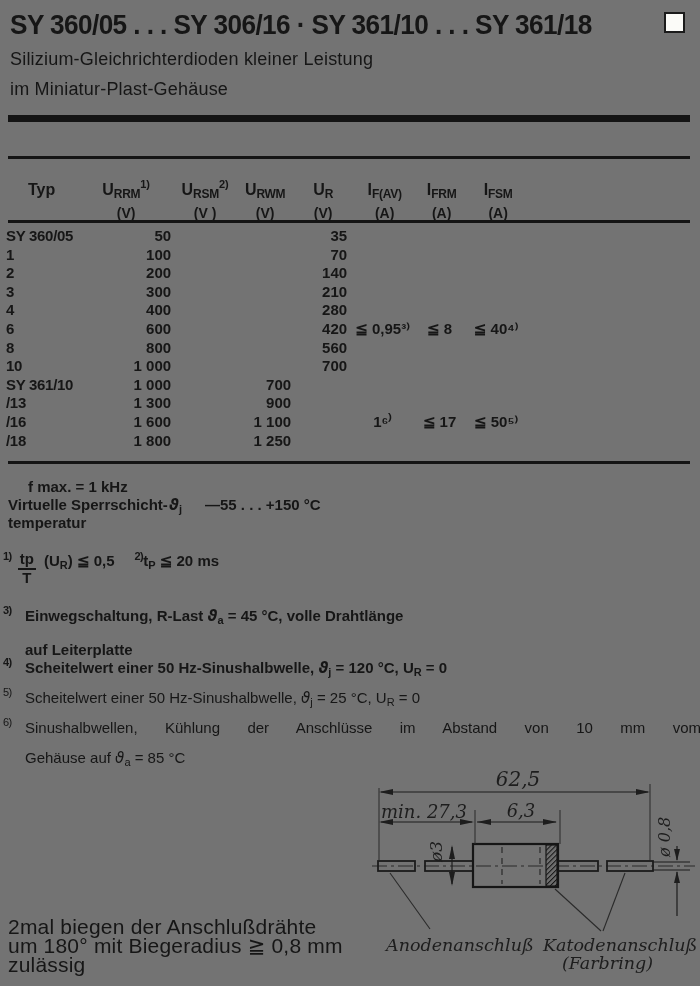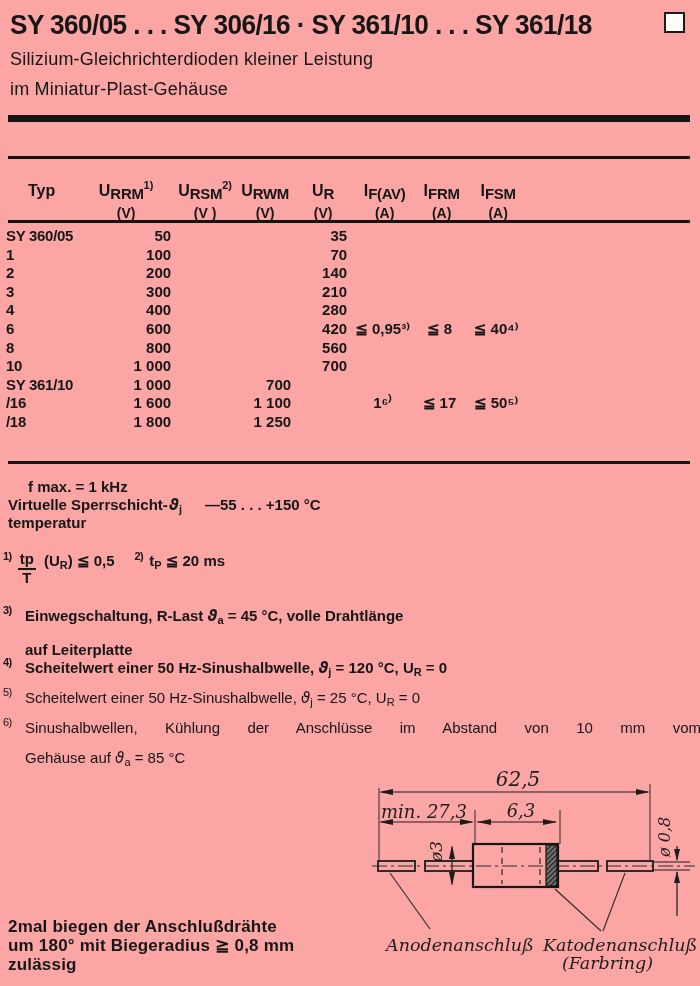"SY 360/05 . . ." .page { background: #fca5a5 -> #737373 }
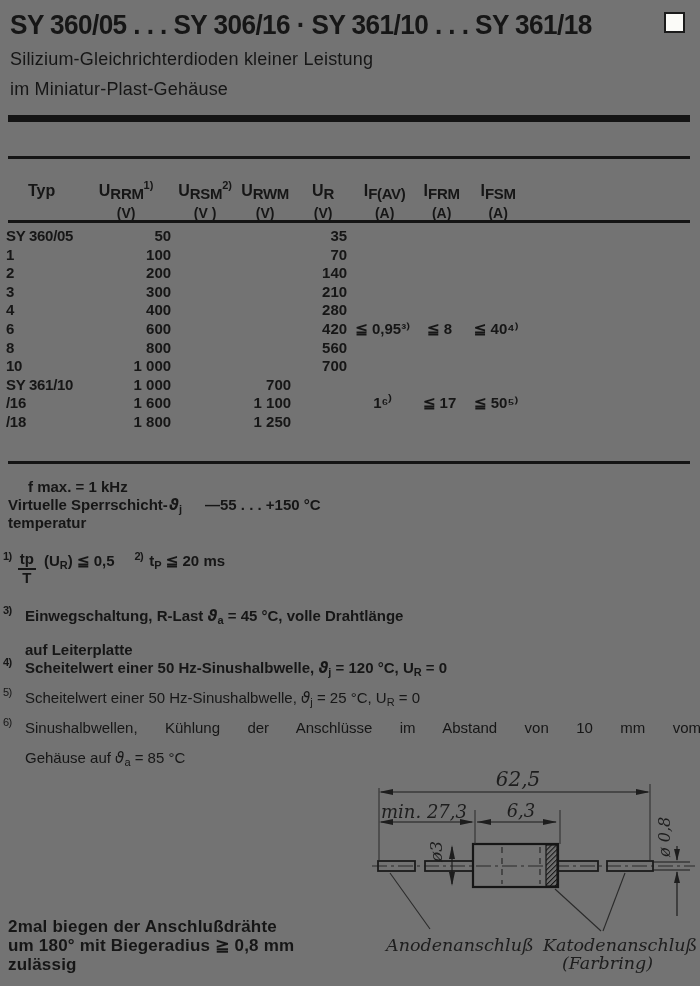"RRM" .hsym sub { font-size: 15px -> 12px }
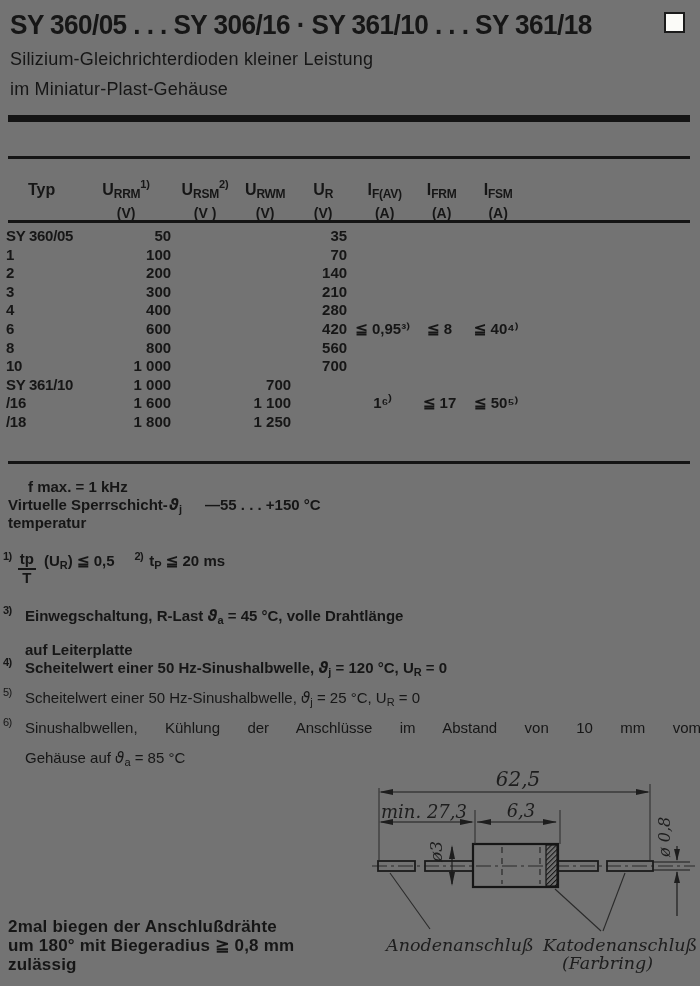"/13" tr { html: none -> <tr> <td>/13</td> <td>1 300</td> <td></td> <td>900</td> <td></td> <td></td> <td></td> <td></td> </tr> }
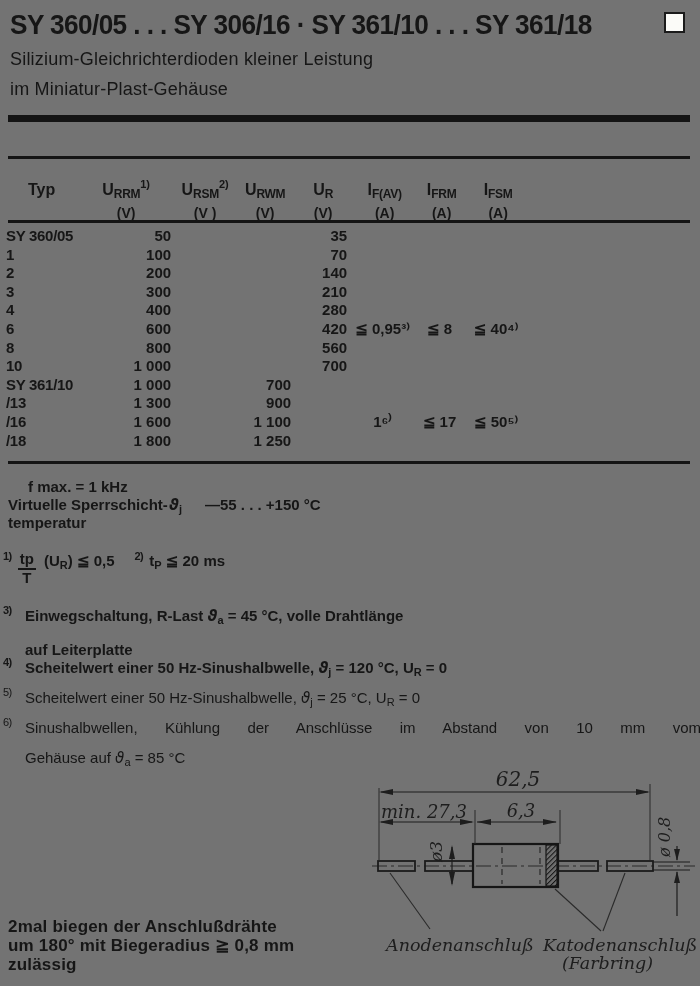"tP ≦ 20 ms" span.rest { margin-left: 6px -> none }
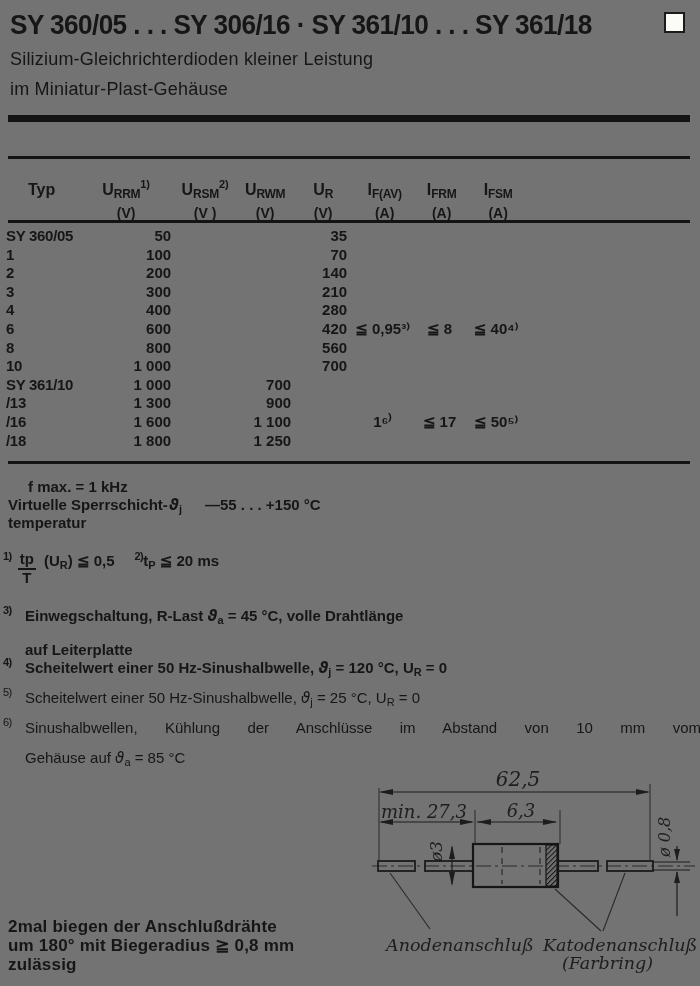"2mal biegen der Anschlußdrähte" .note { font-size: 17px -> 21px; font-weight: bold -> normal }
